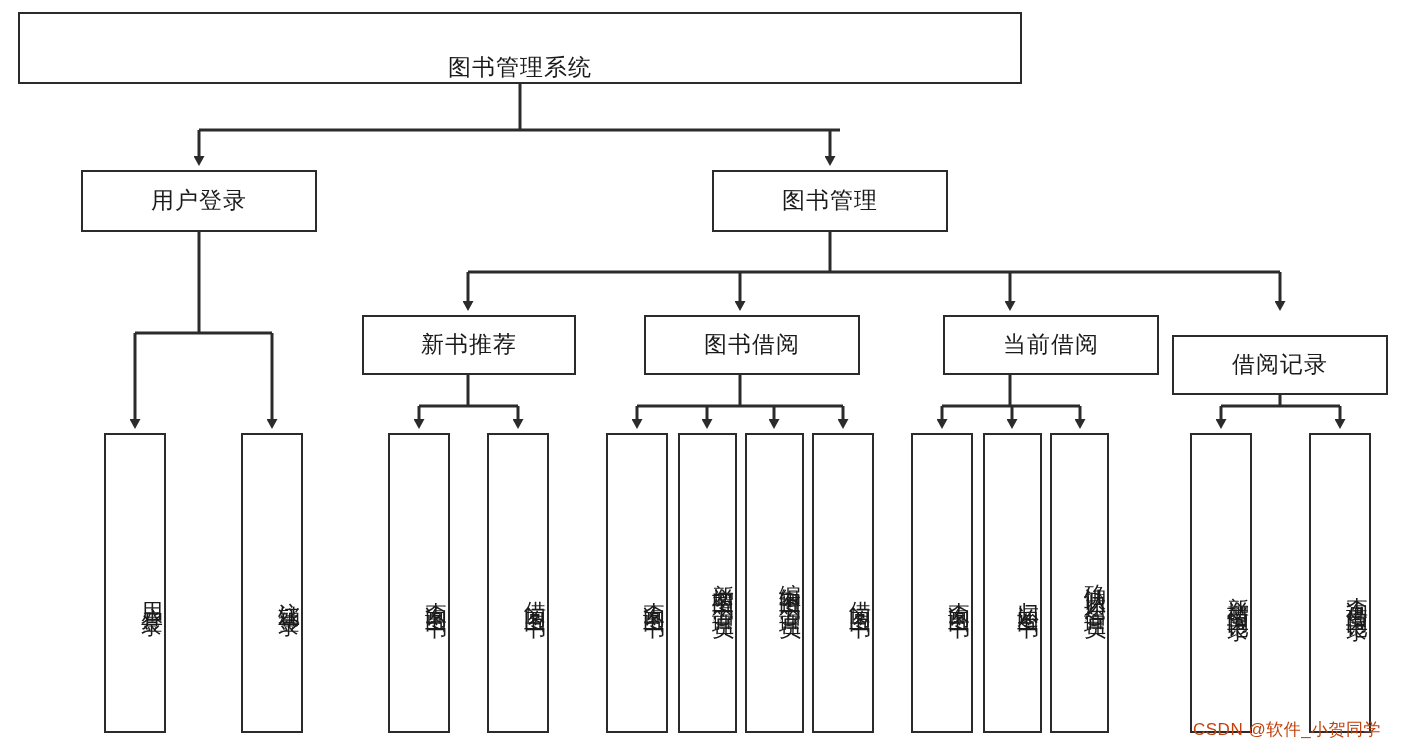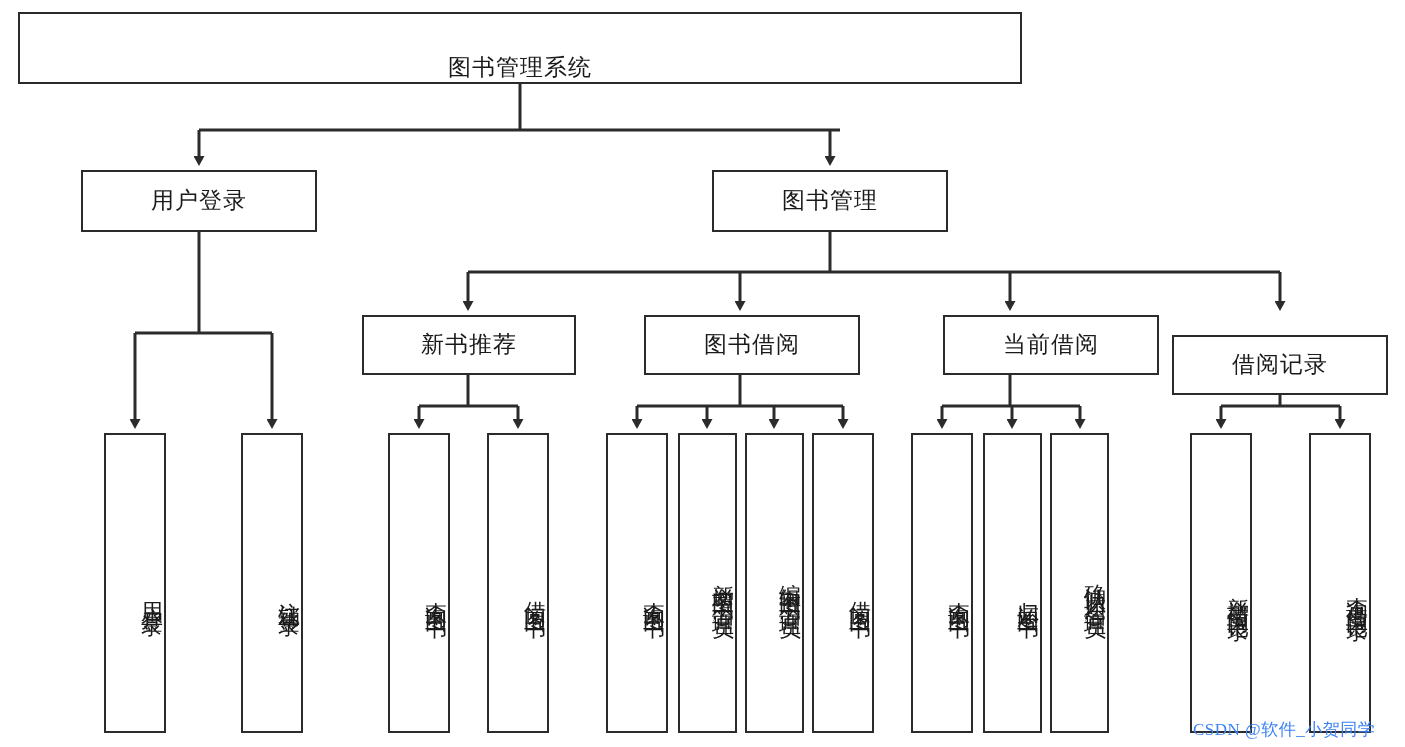"CSDN @软件_小贺同学" .watermark { color: #3b82f6 -> #c2410c; font-family: Liberation Serif, serif -> Liberation Sans, sans-serif }
